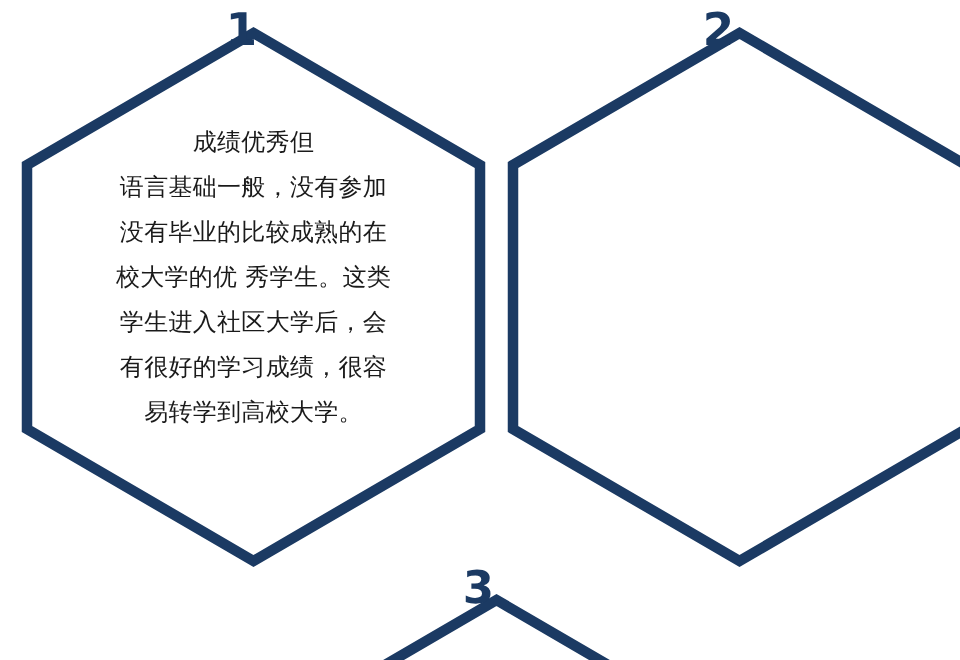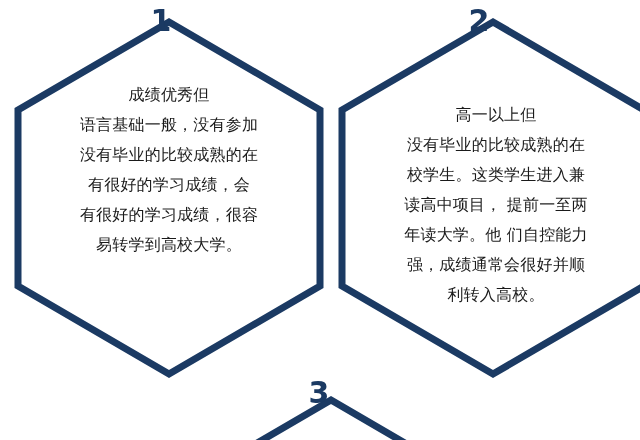"高一以上但" div.hextext { html: <div> <div>高一以上但</div> <div>没有毕业的比较成熟的在</div> <div>校学生。这类学生进入兼</div> <div>读高中项目， 提前一至两</div> <div>年读大学。他 们自控能力</div> <div>强，成绩通常会很好并顺</div> <div>利转入高校。</div> </div> -> none }
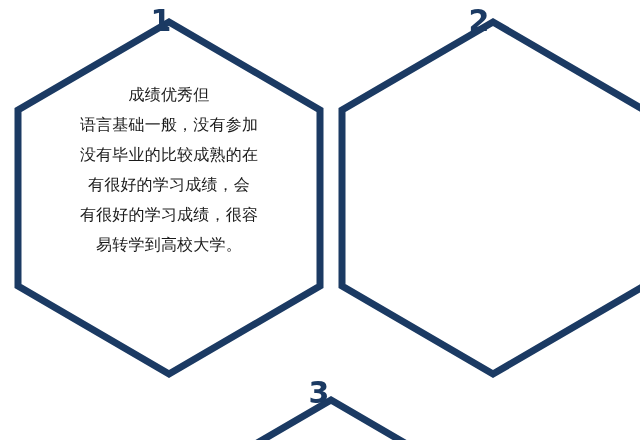"校大学的优 秀学生。这类" div { html: none -> <div>校大学的优 秀学生。这类</div> }
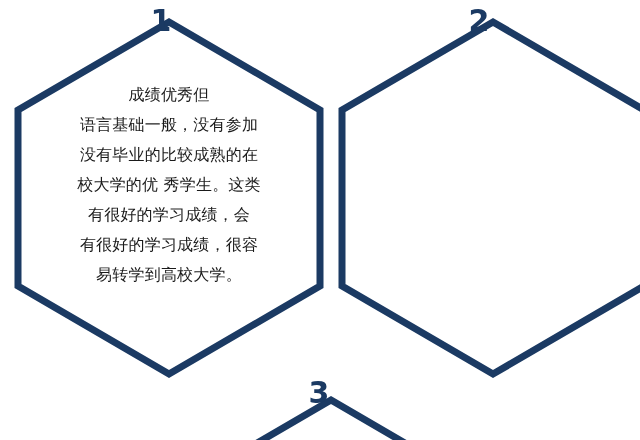"有很好的学习成绩，会" div { text: 有很好的学习成绩 -> 学生进入社区大学后 }
